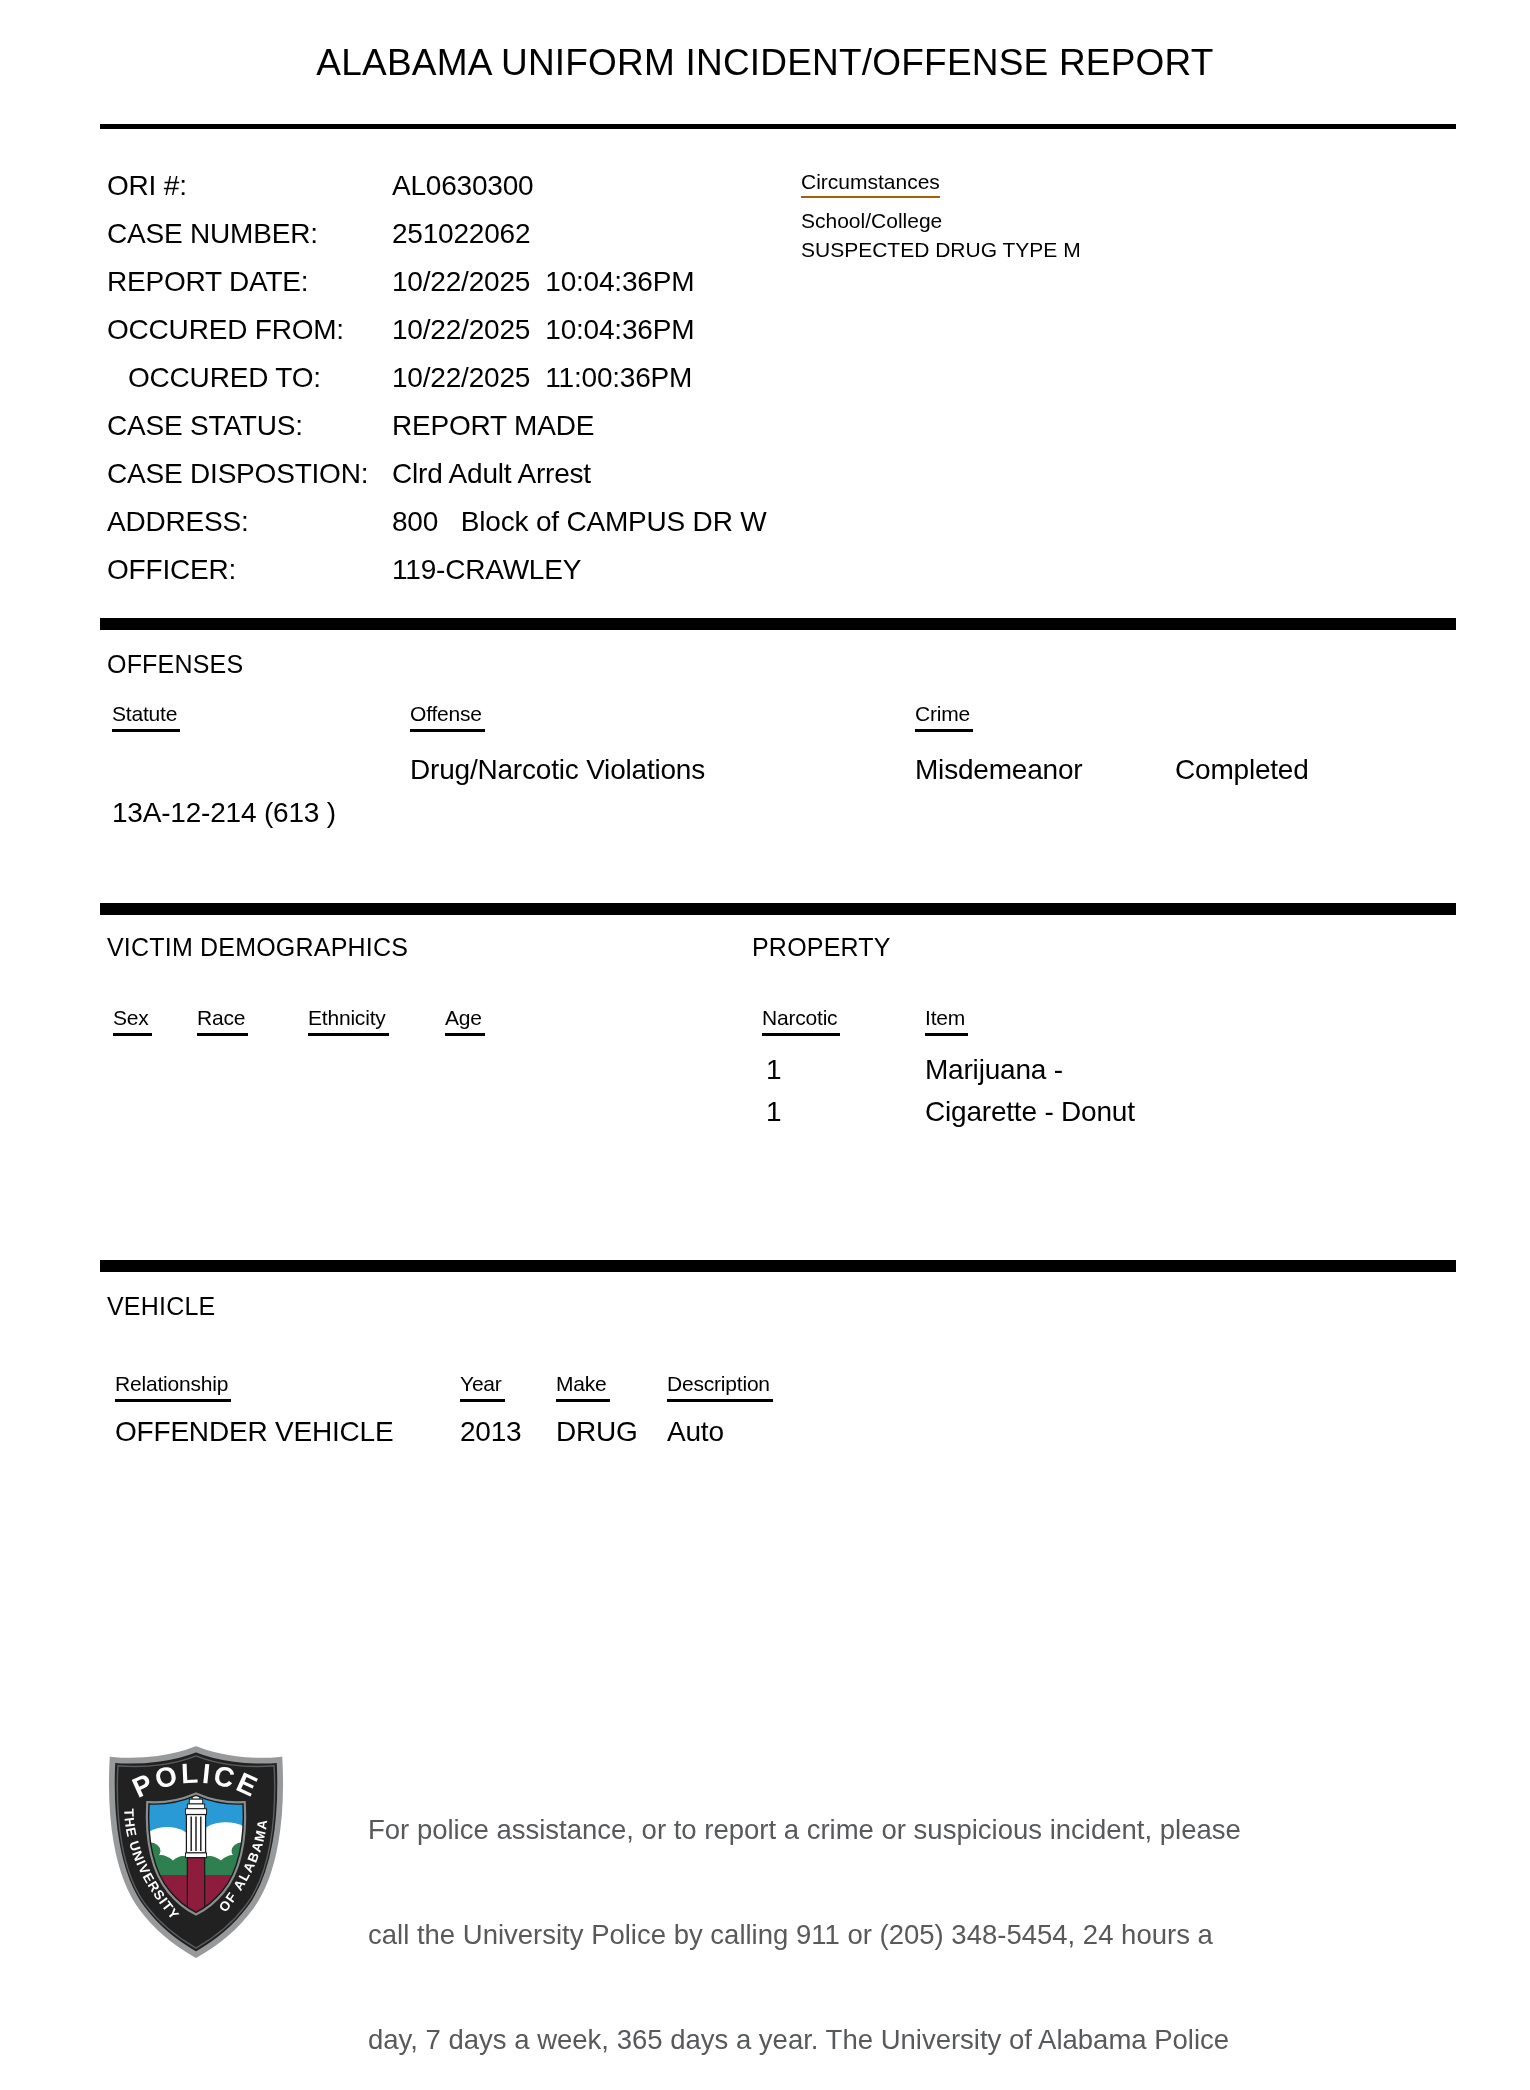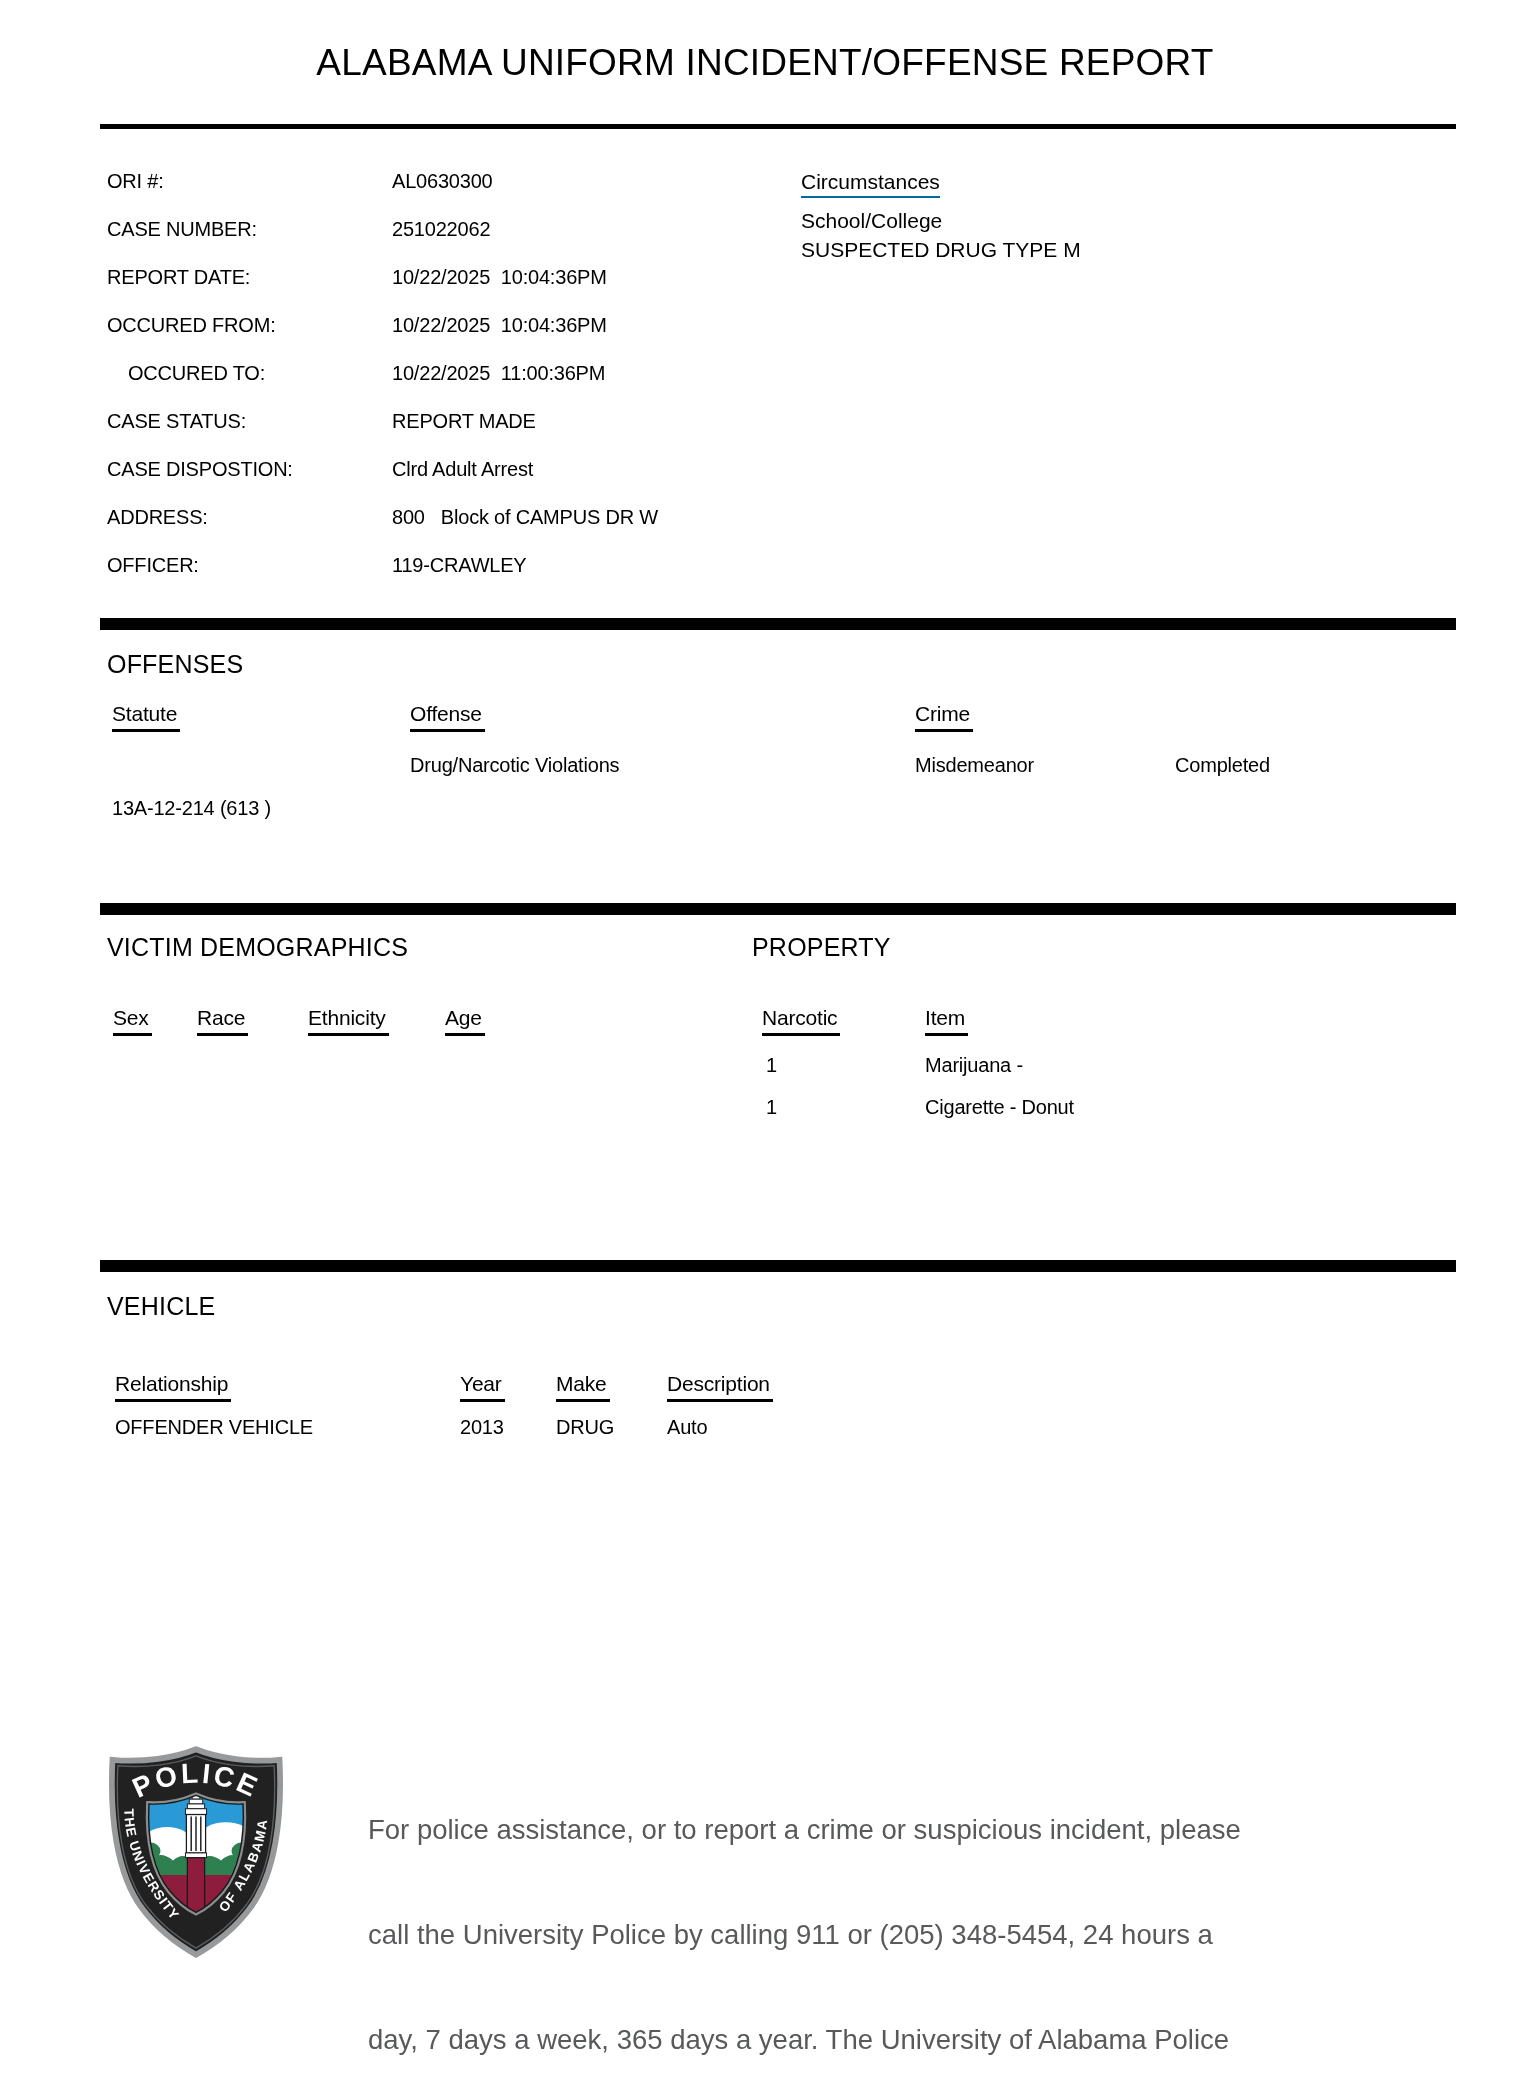"ORI #:" .lbl,.val,.cell { font-size: 20px -> 28px }
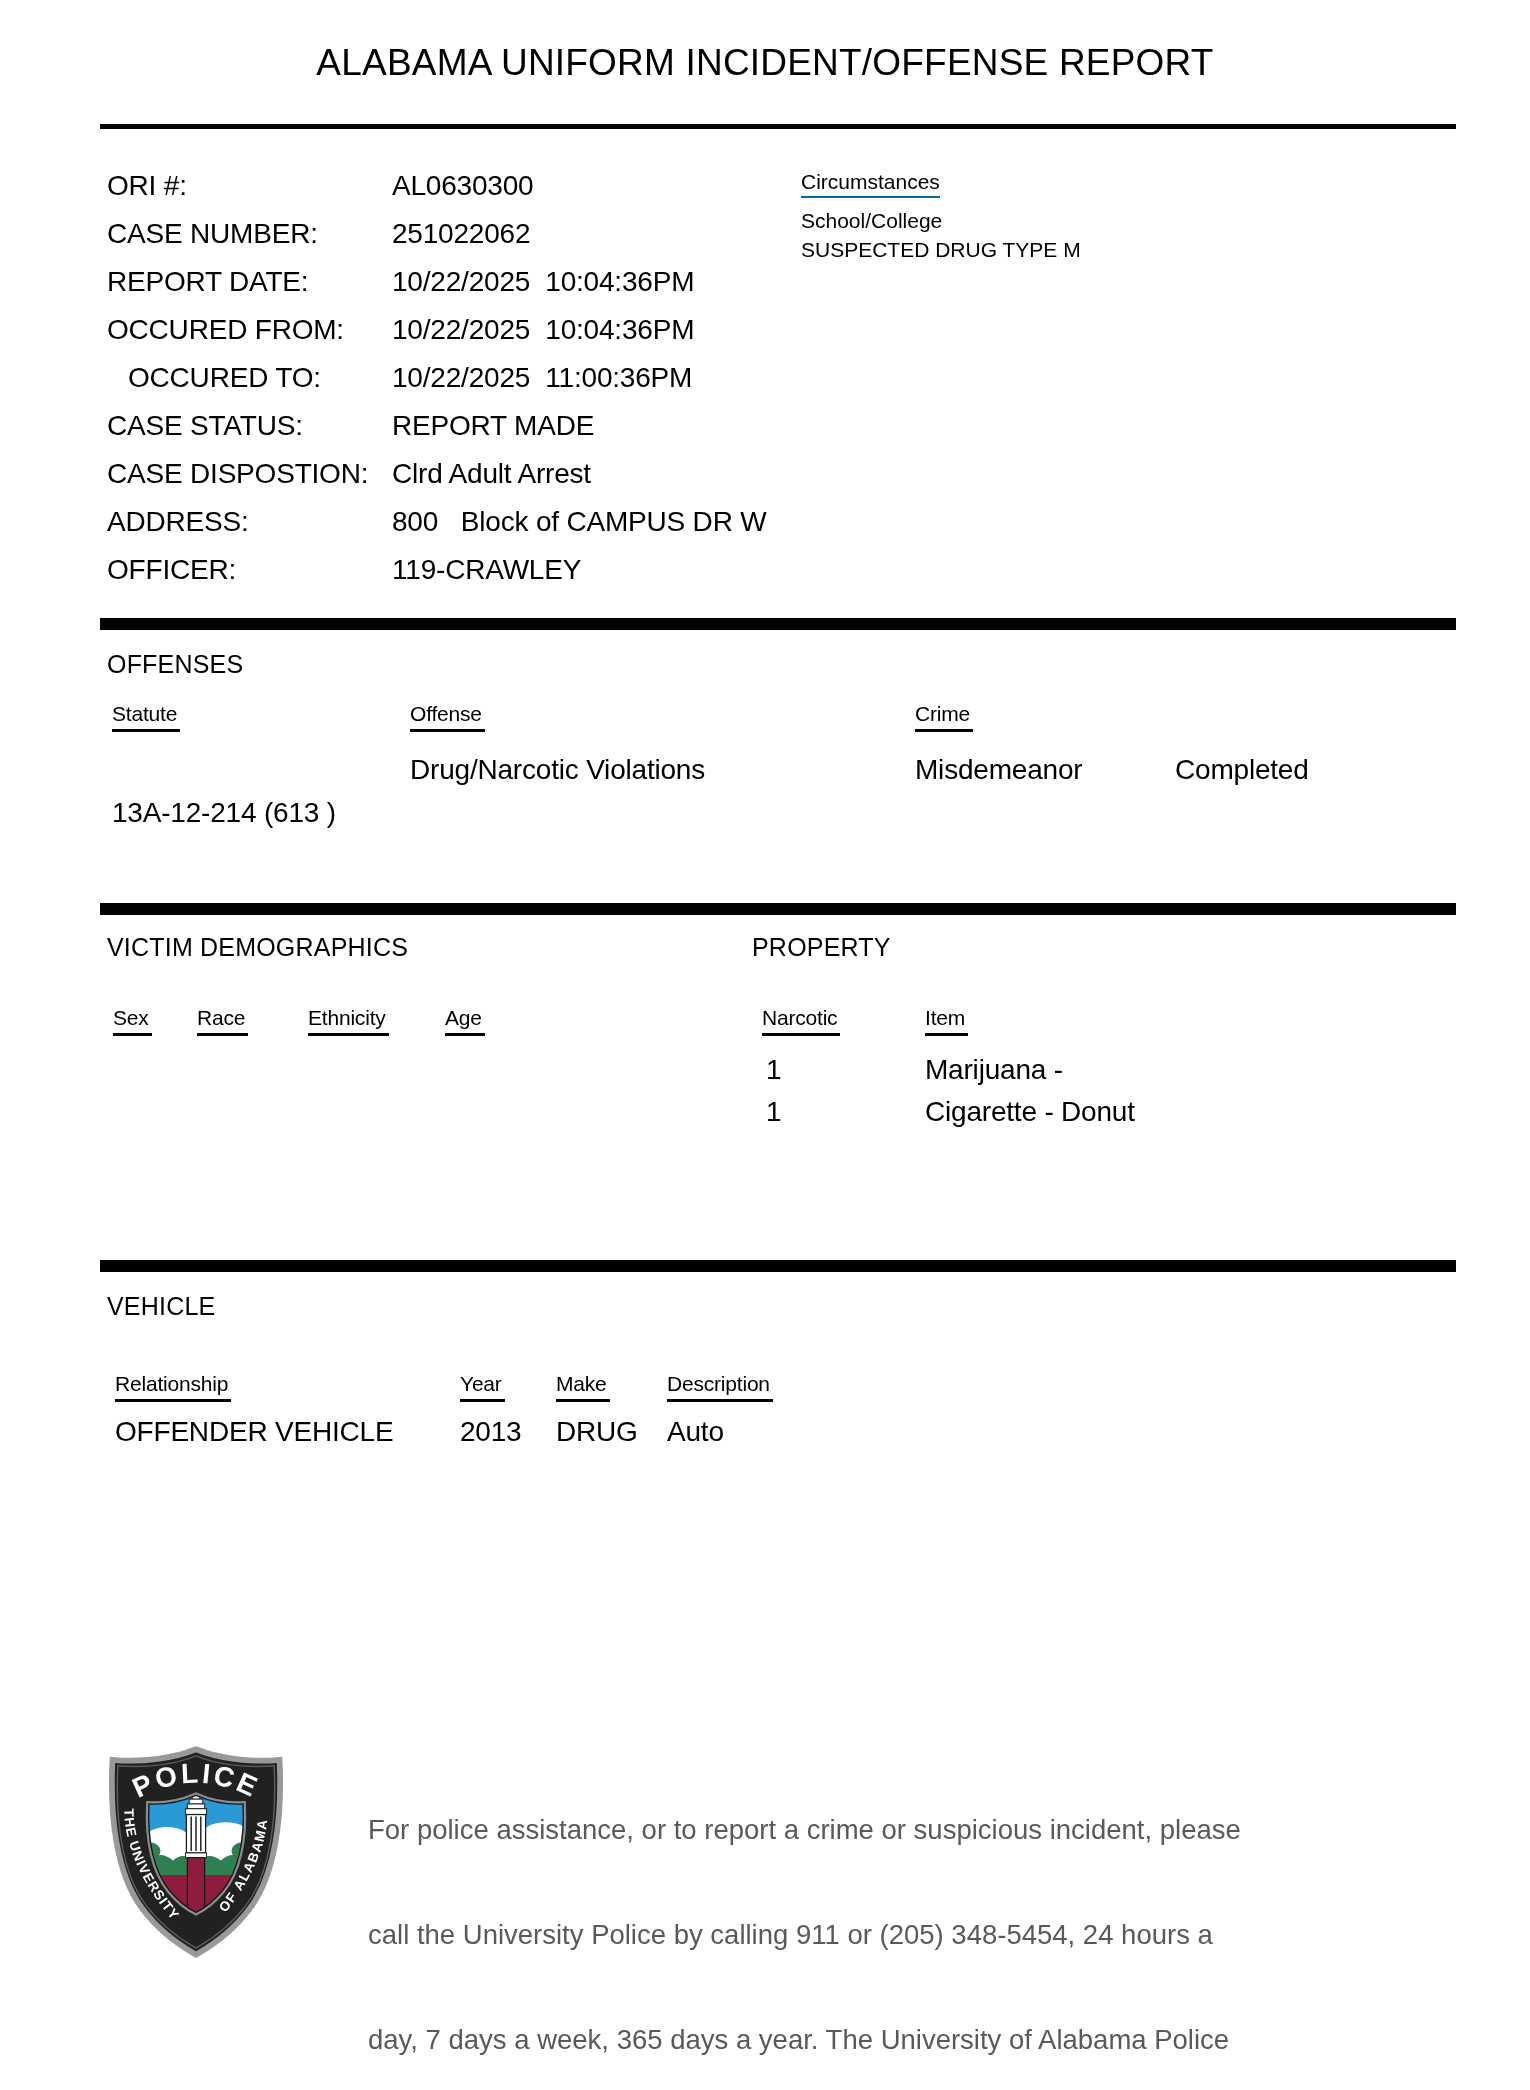"Circumstances" .circ-head { border-bottom: 2px solid #0369a1 -> 2px solid #a16207 }
